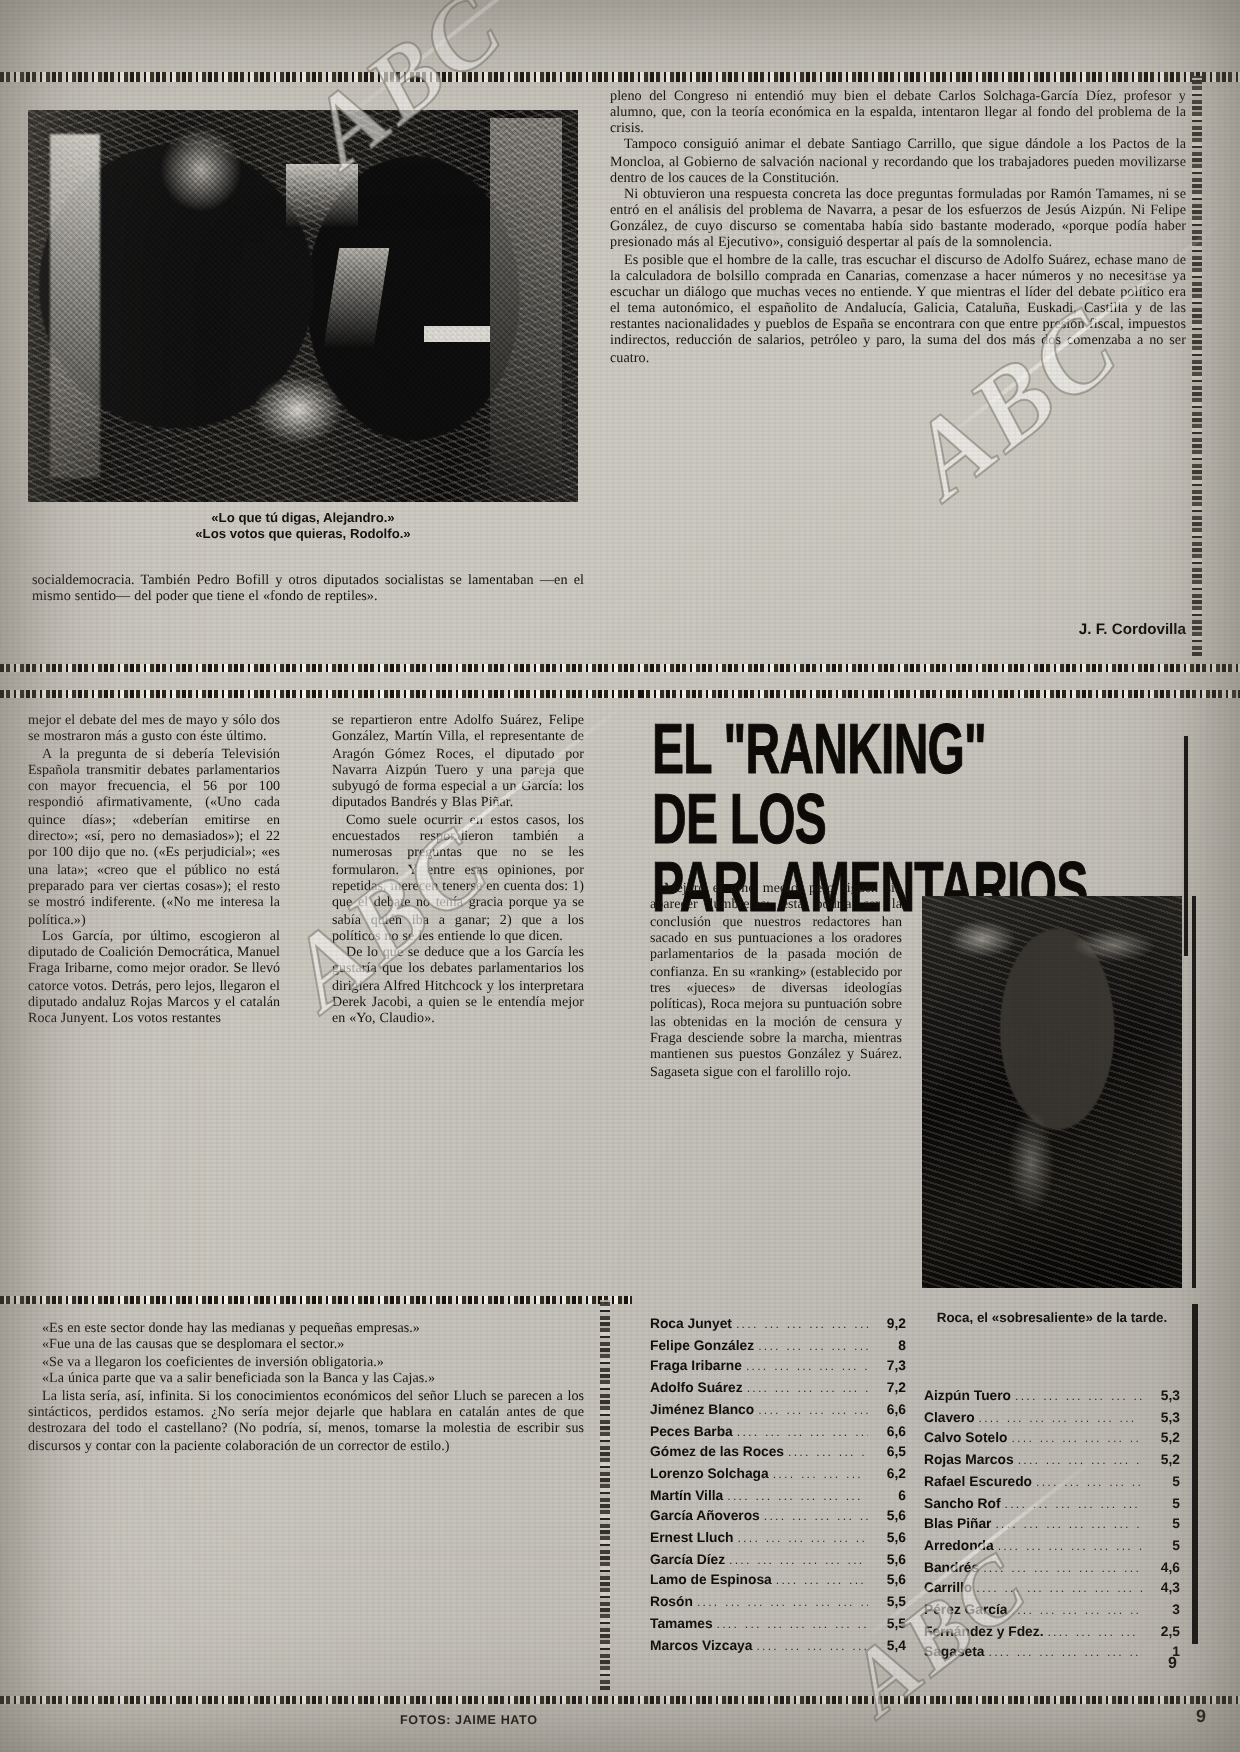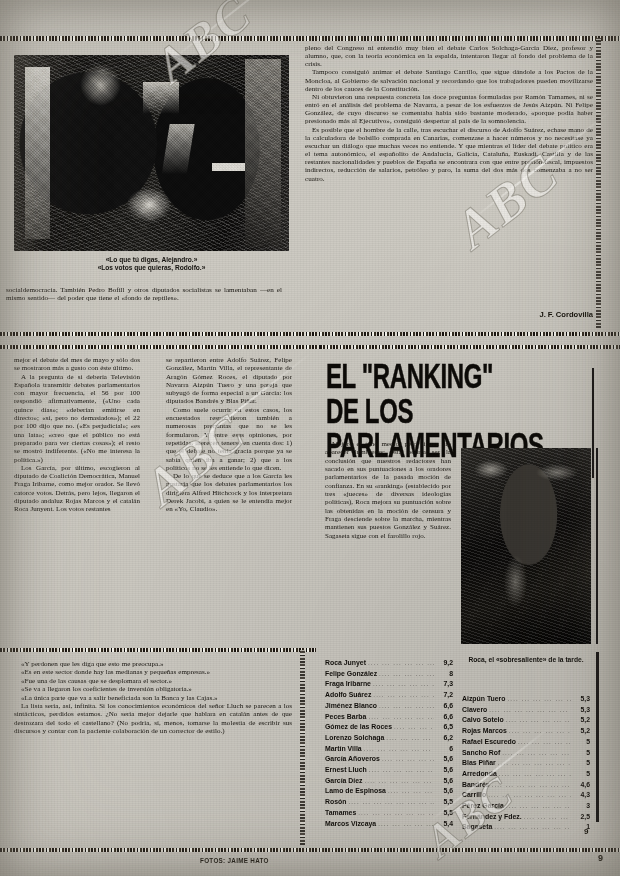"socialdemocracia. También Pedro Bofill y" div.col { left: 6px -> 16px }
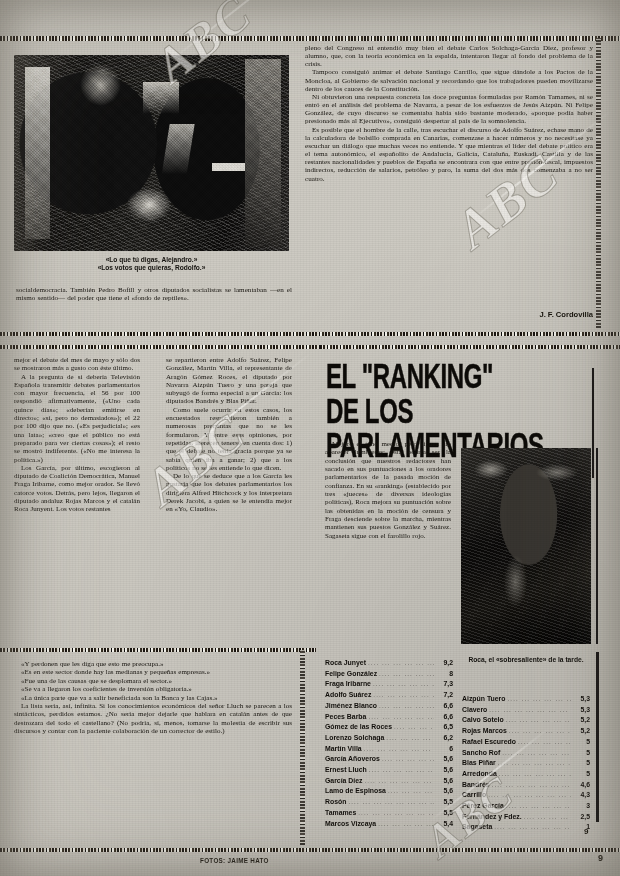"«Y perdonen que les diga" p { html: <p>«Y perdonen que les diga que esto me preocupa.»</p> -> none }
